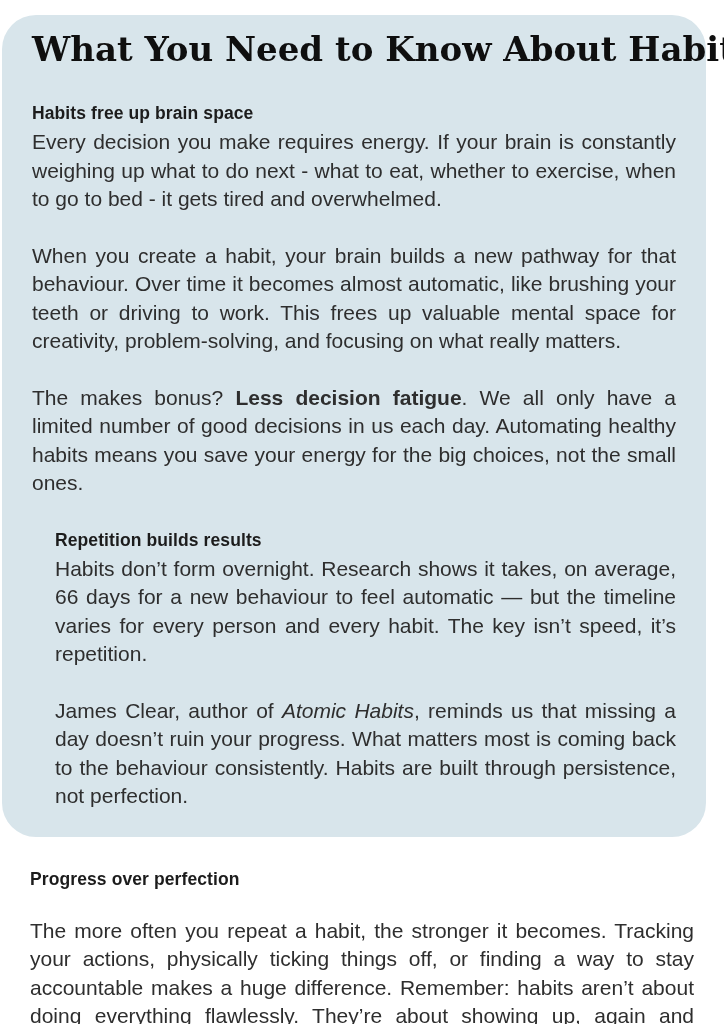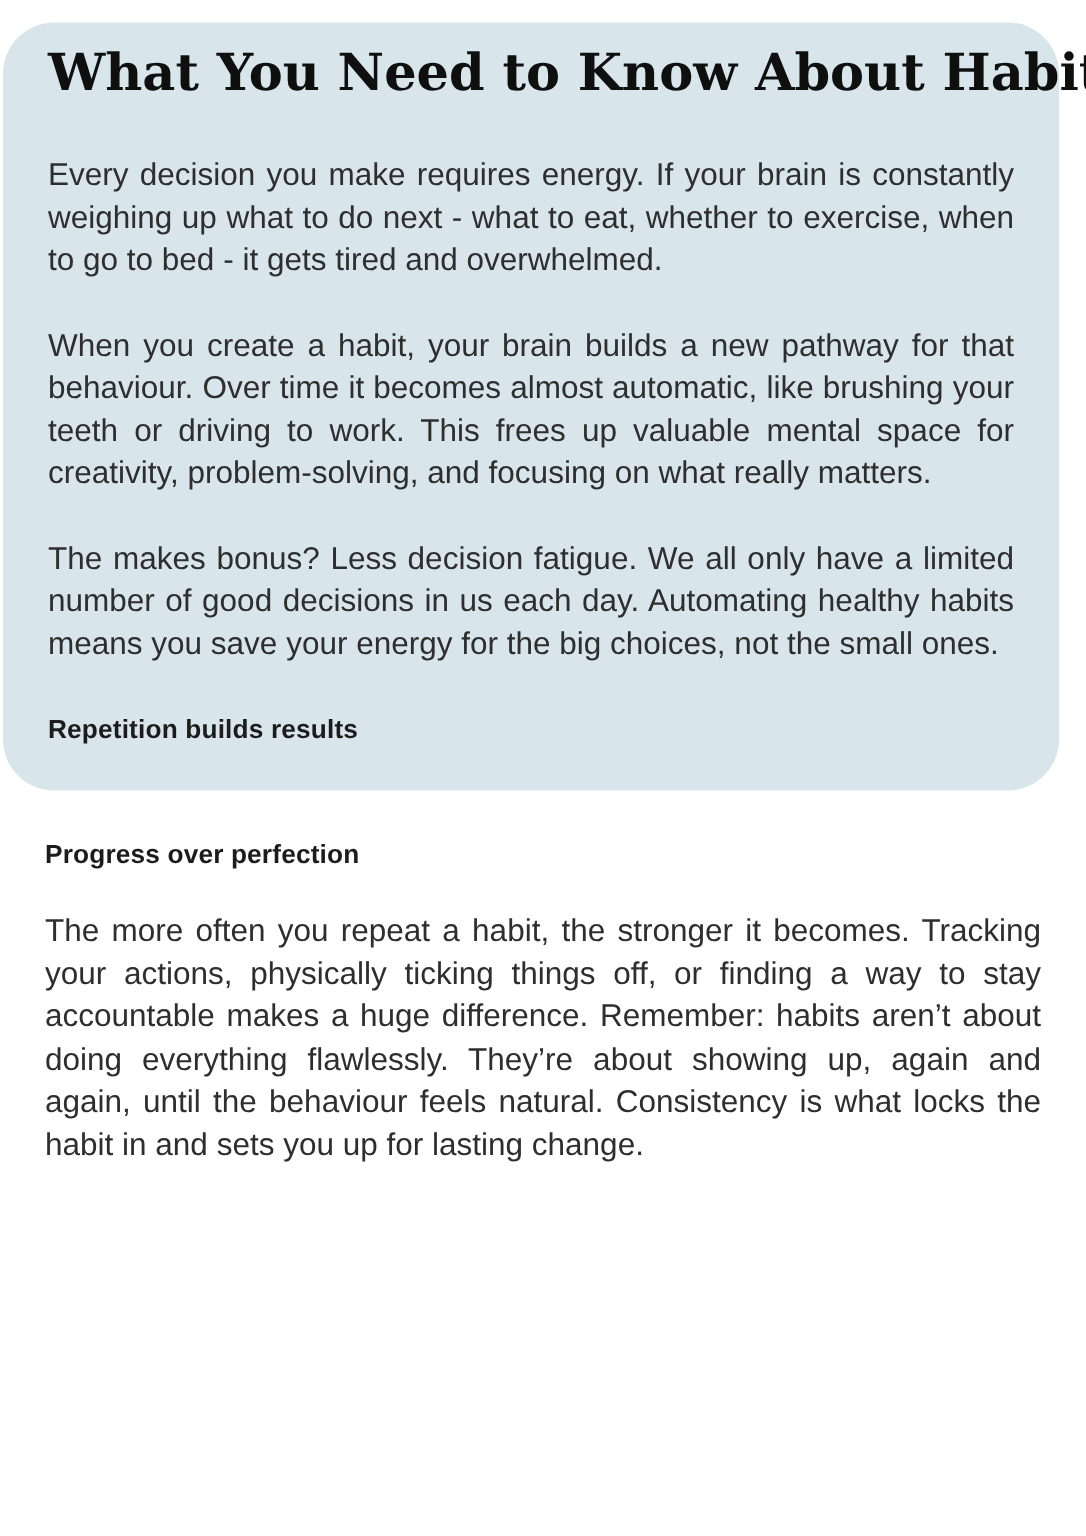"Habits free up brain space" h2.section-heading { html: none -> <h2>Habits free up brain space</h2> }
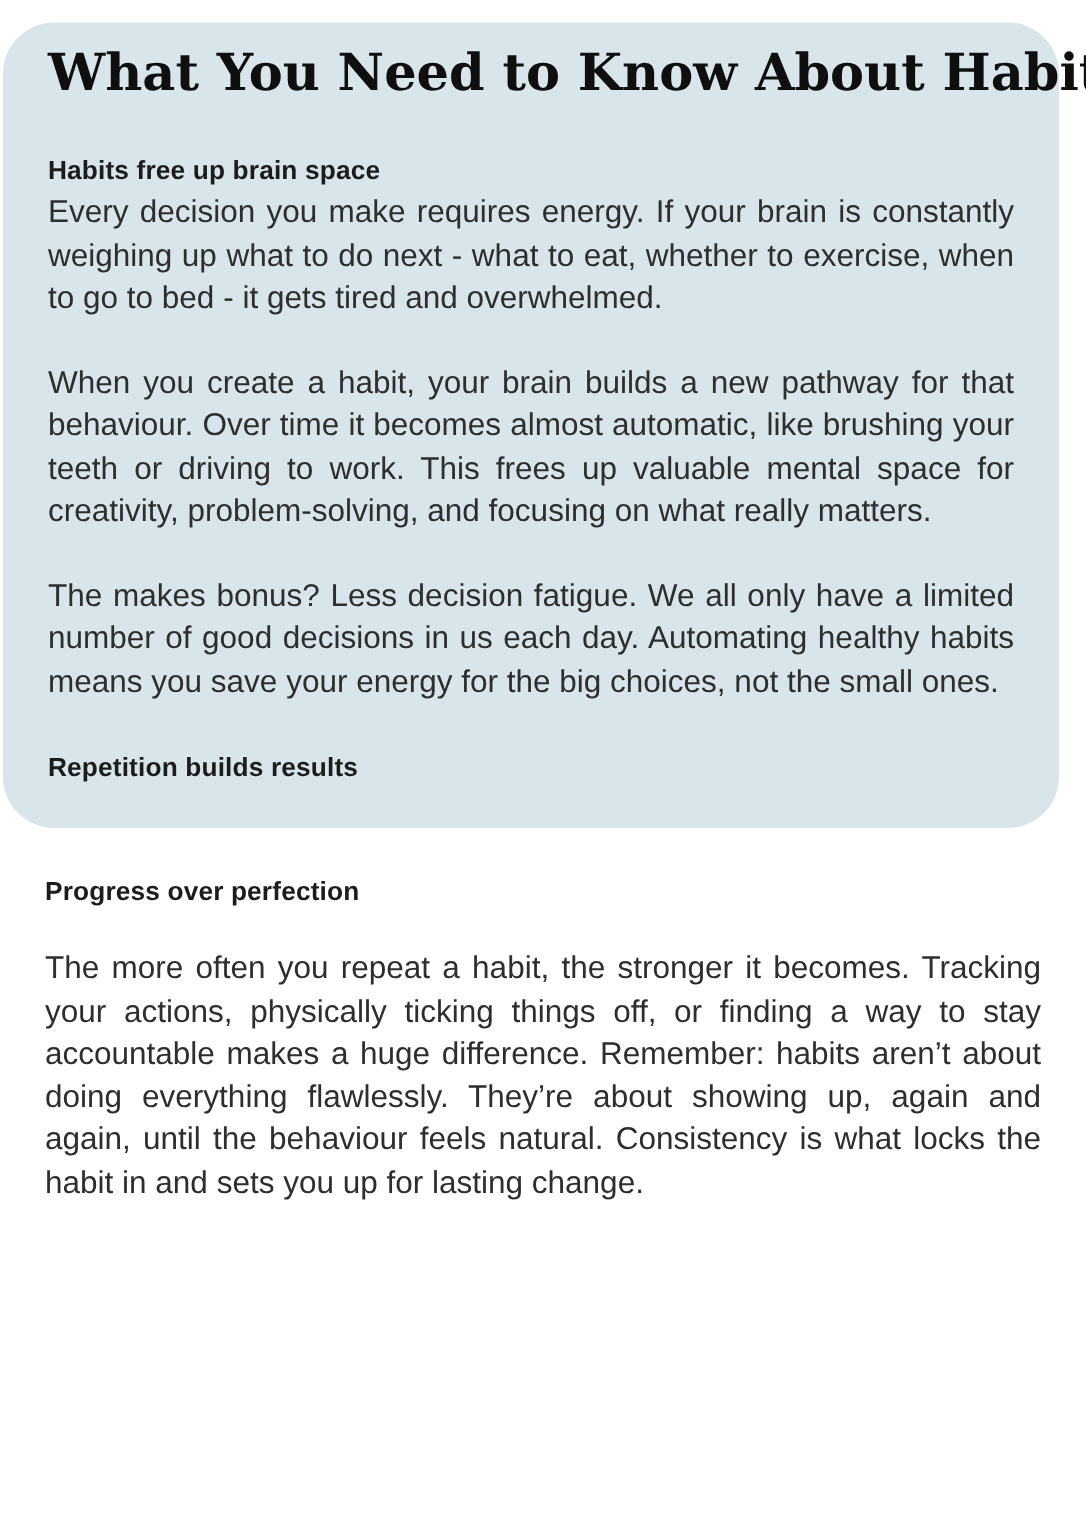"Less decision fatigue" strong { font-weight: 400 -> 700 }
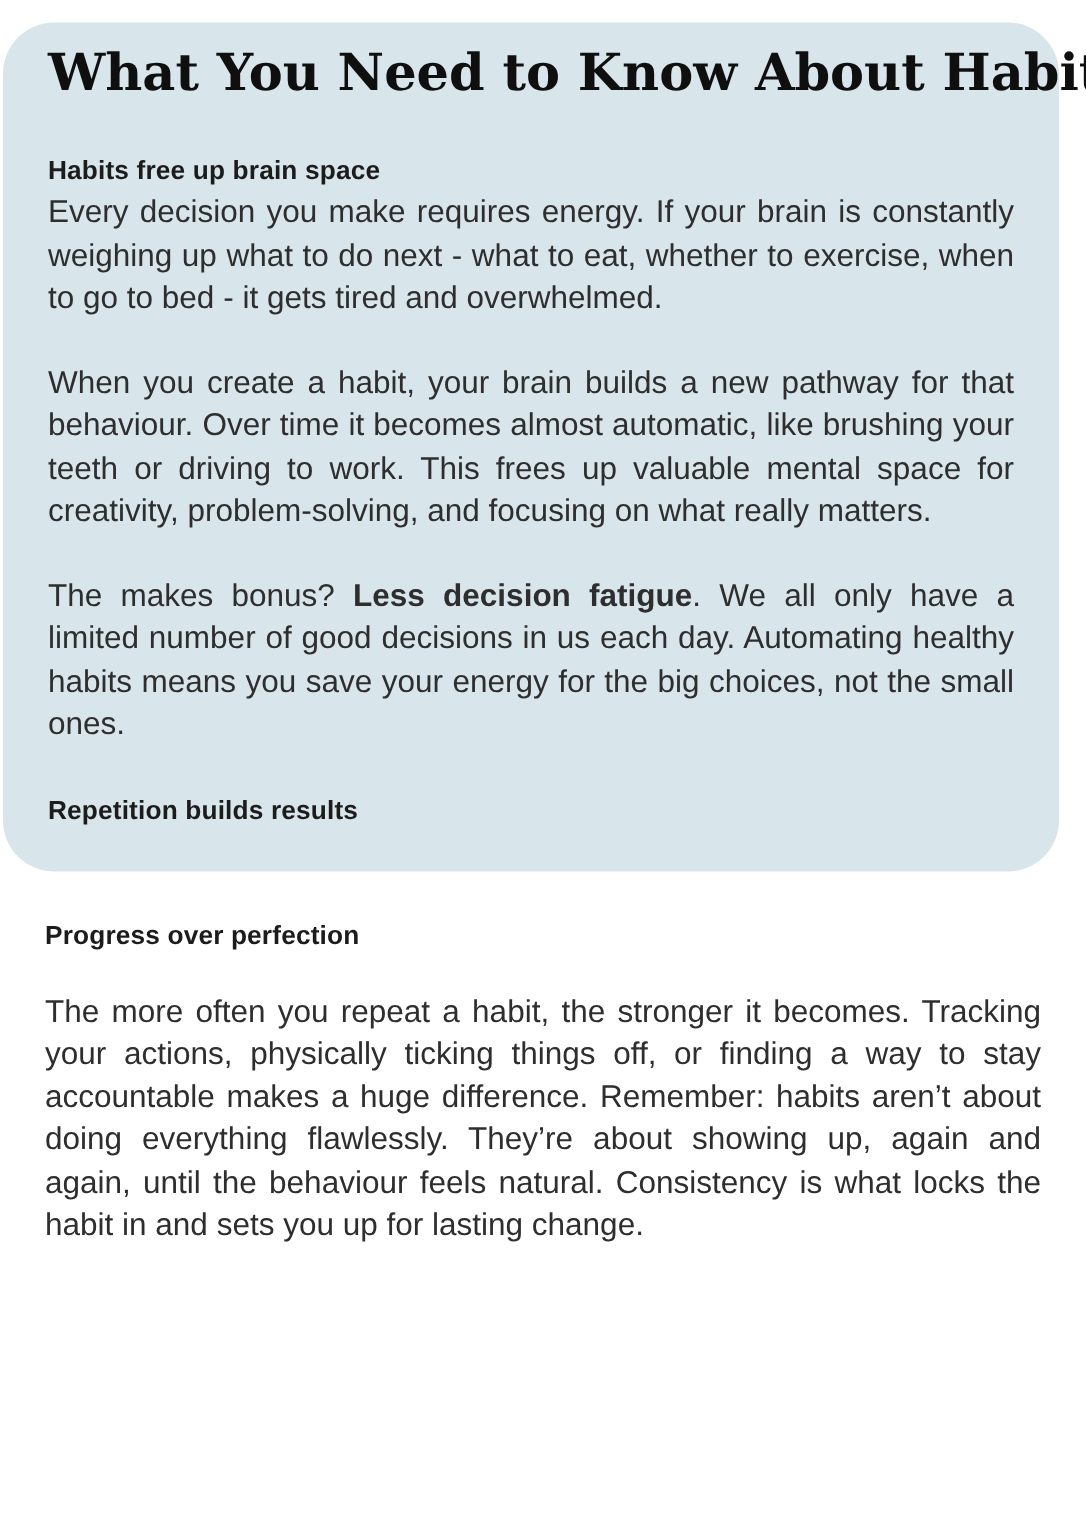"Repetition builds results" .card section:not(:first-of-type) { margin-left: none -> 23px }
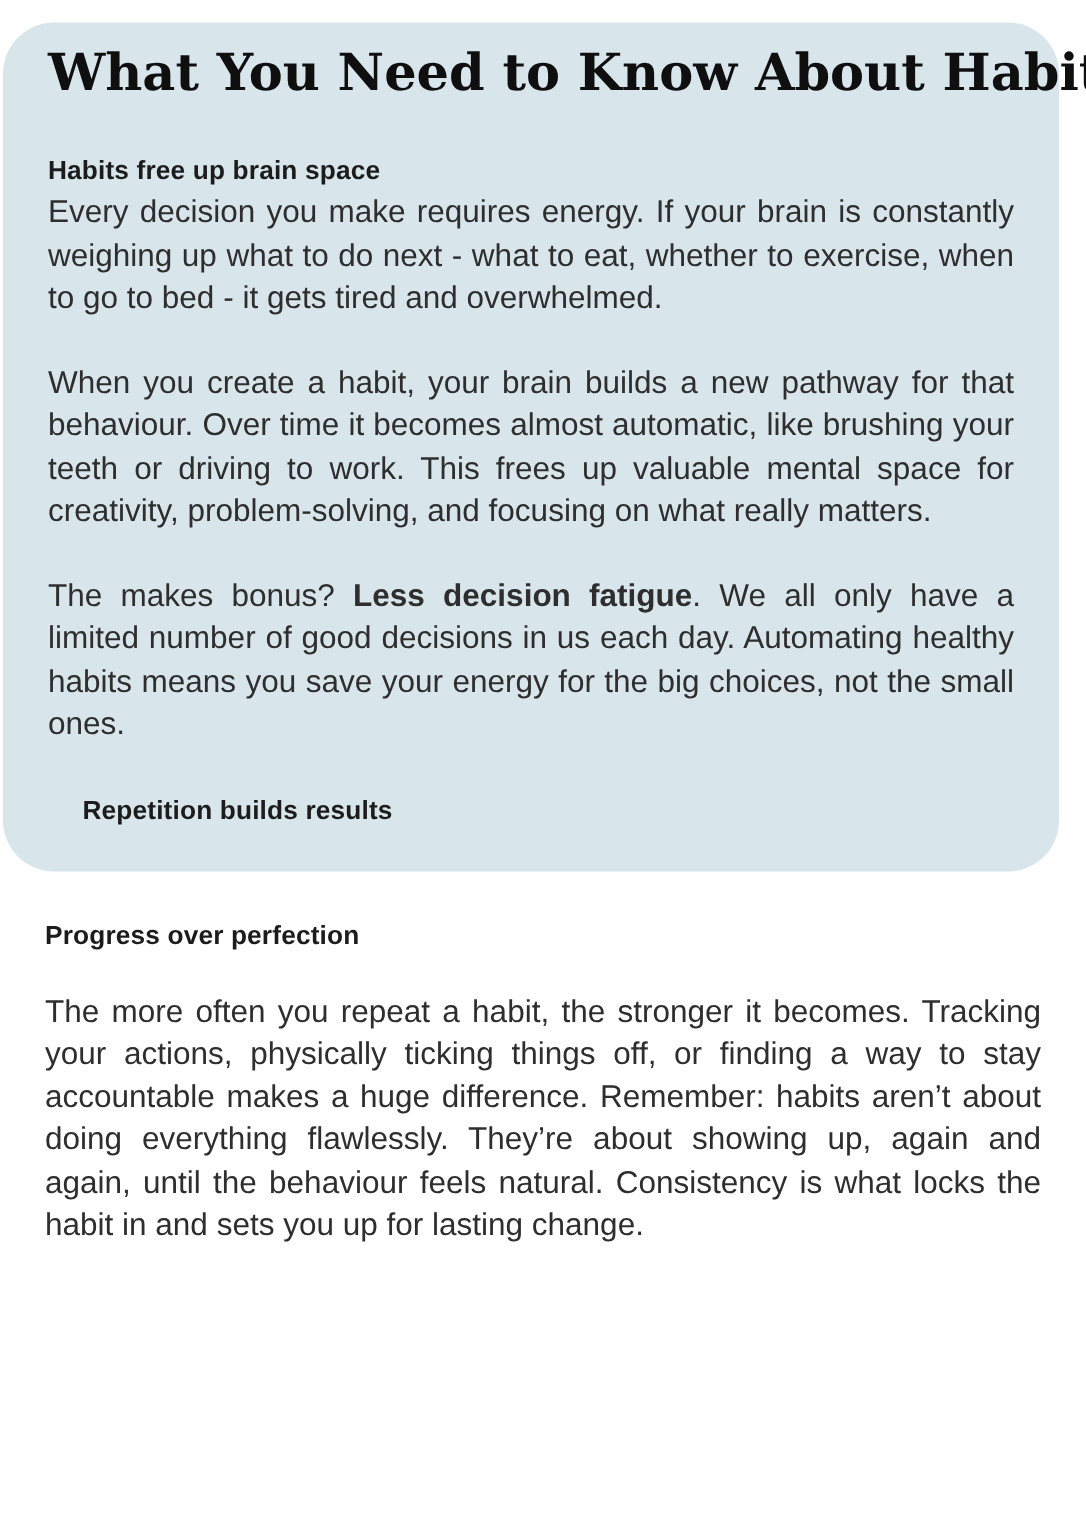"Habits don’t form overnight. Research" p.body-para { html: none -> <p><span>Habits don’t form overnight. Research shows it takes, on average, 66 days for a new behaviour to feel automatic — but the timeline varies for every person and every habit. The key isn’t speed, it’s repetition.</span></p> }
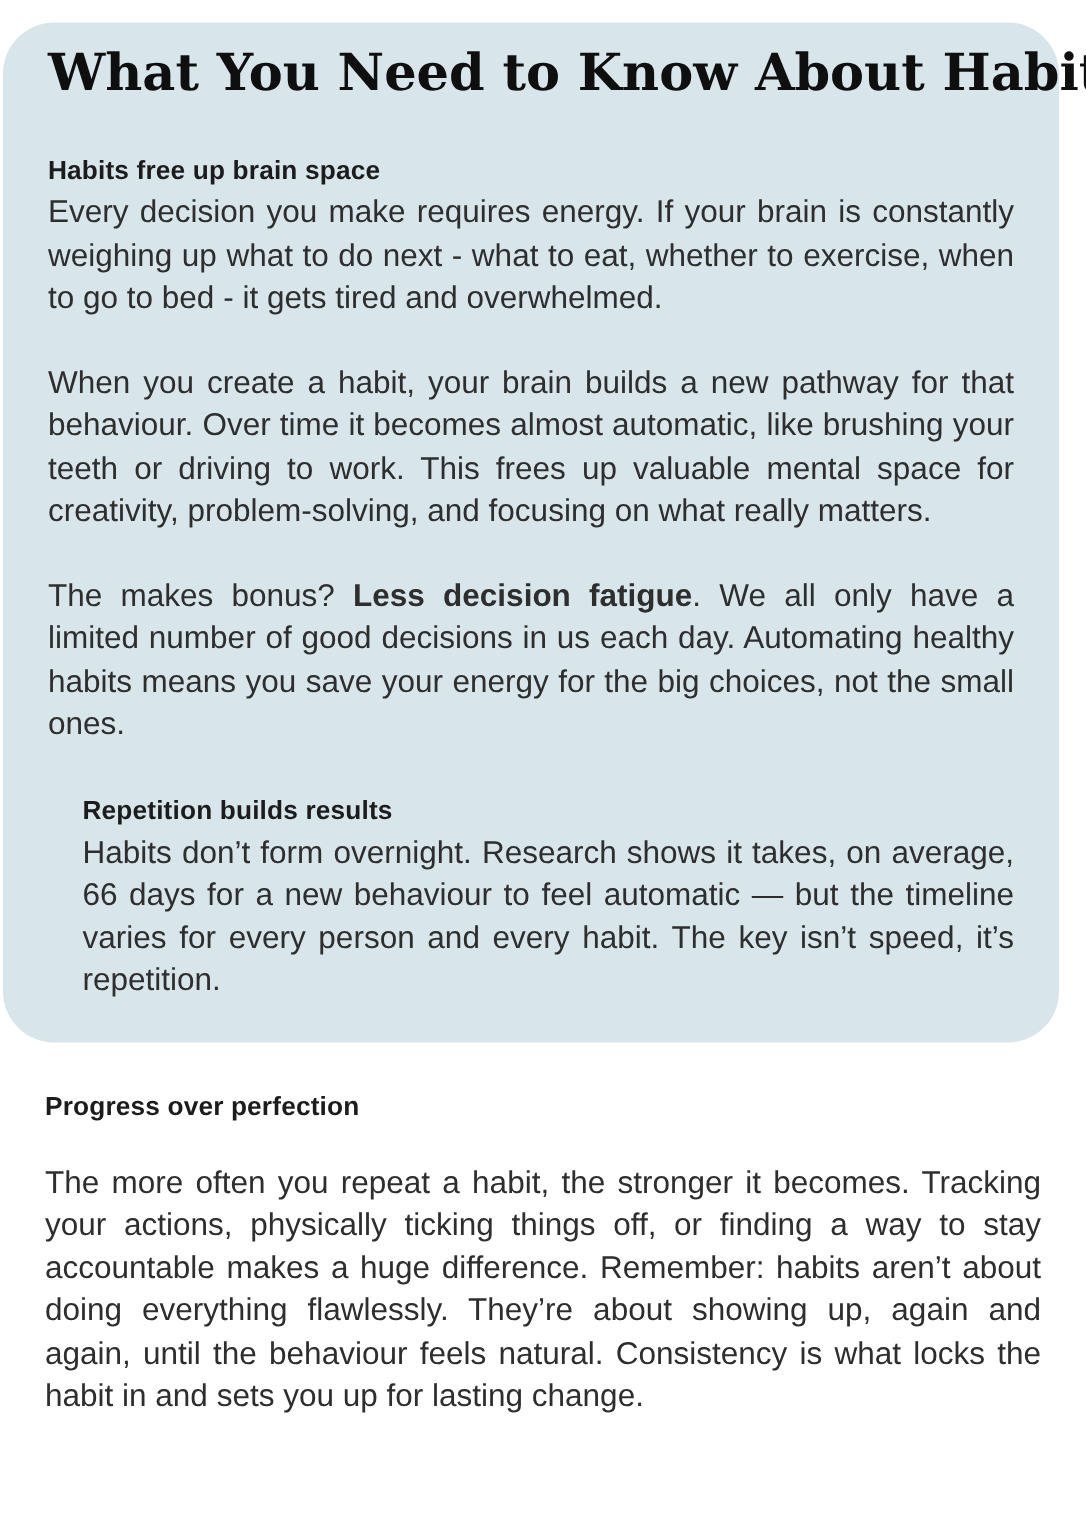"James Clear, author of Atomic" p.body-para { html: none -> <p><span>James Clear, author of </span><em>Atomic Habits</em><span>, reminds us that missing a day doesn’t ruin your progress. What matters most is coming back to the behaviour consistently. Habits are built through persistence, not perfection.</span></p> }
